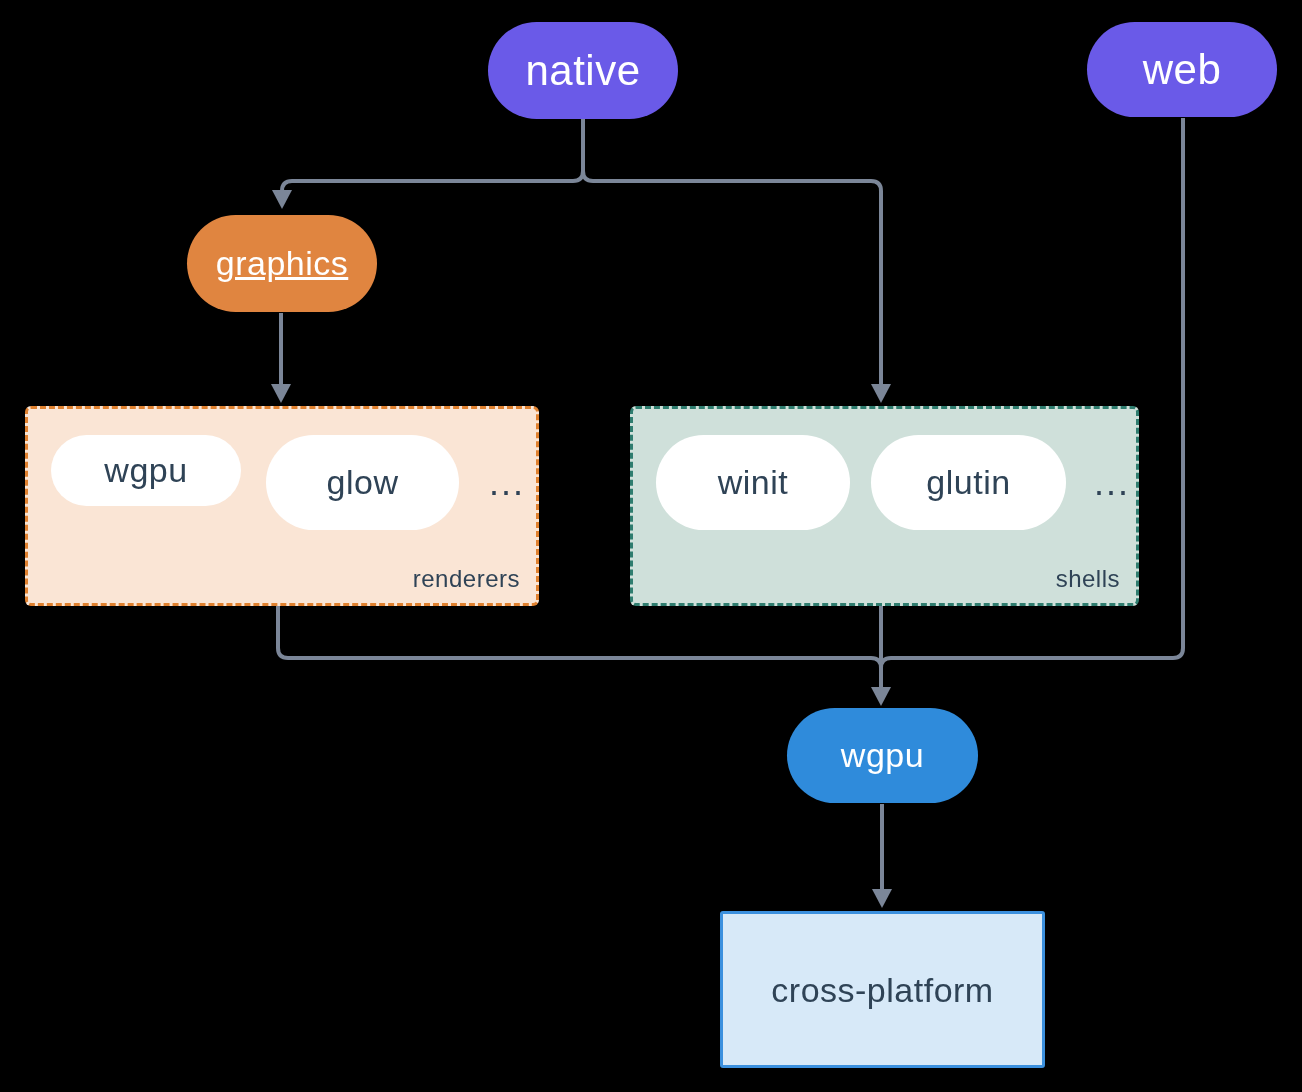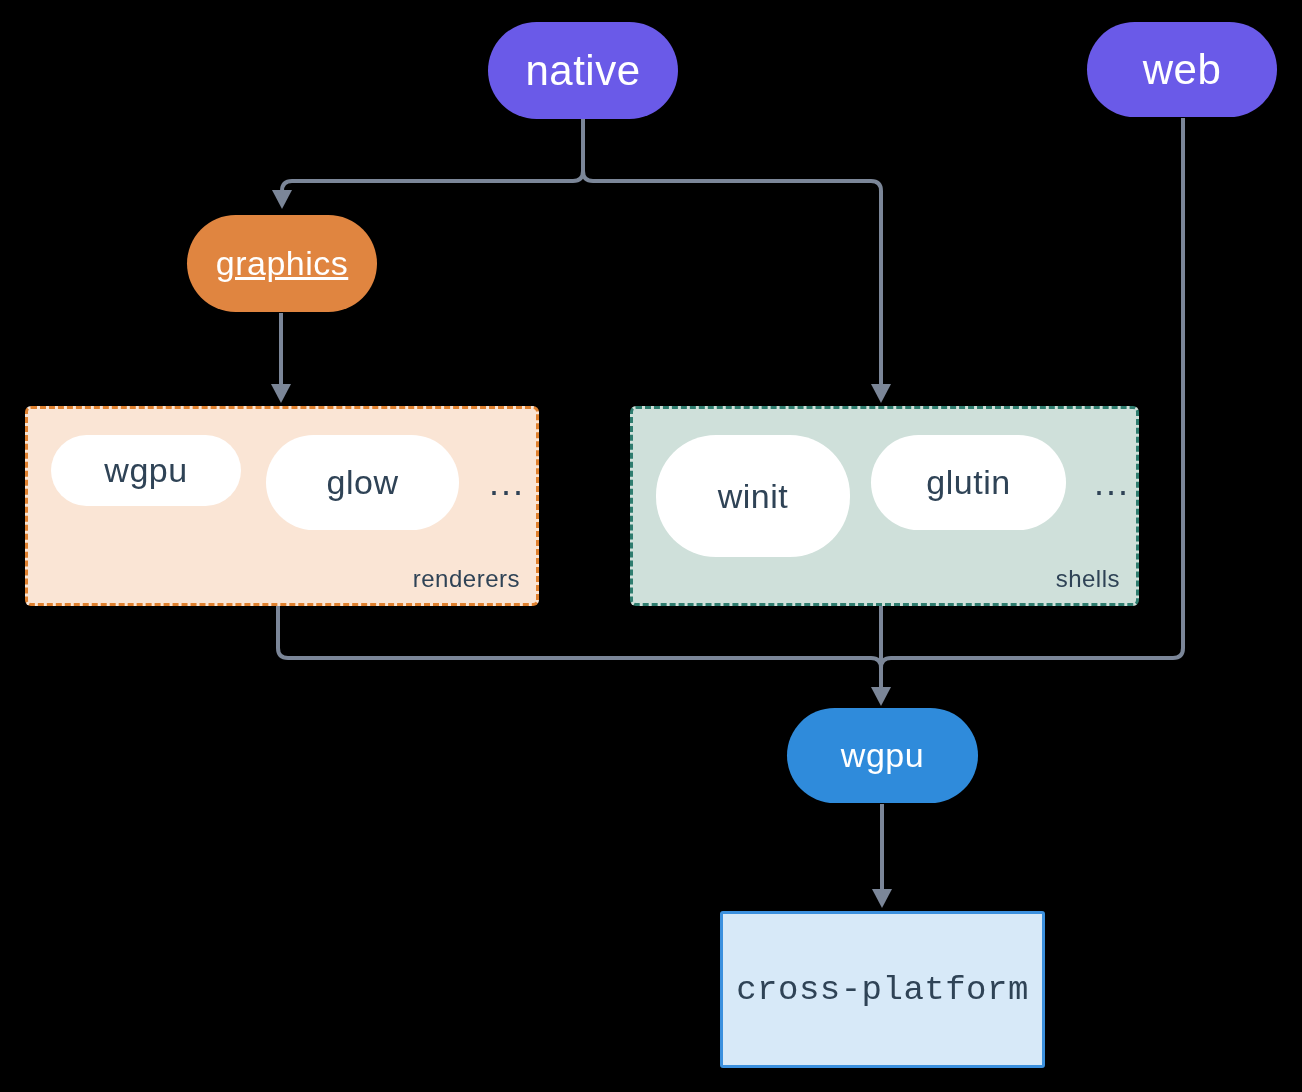"winit" .p-winit { height: 122px -> 95px }
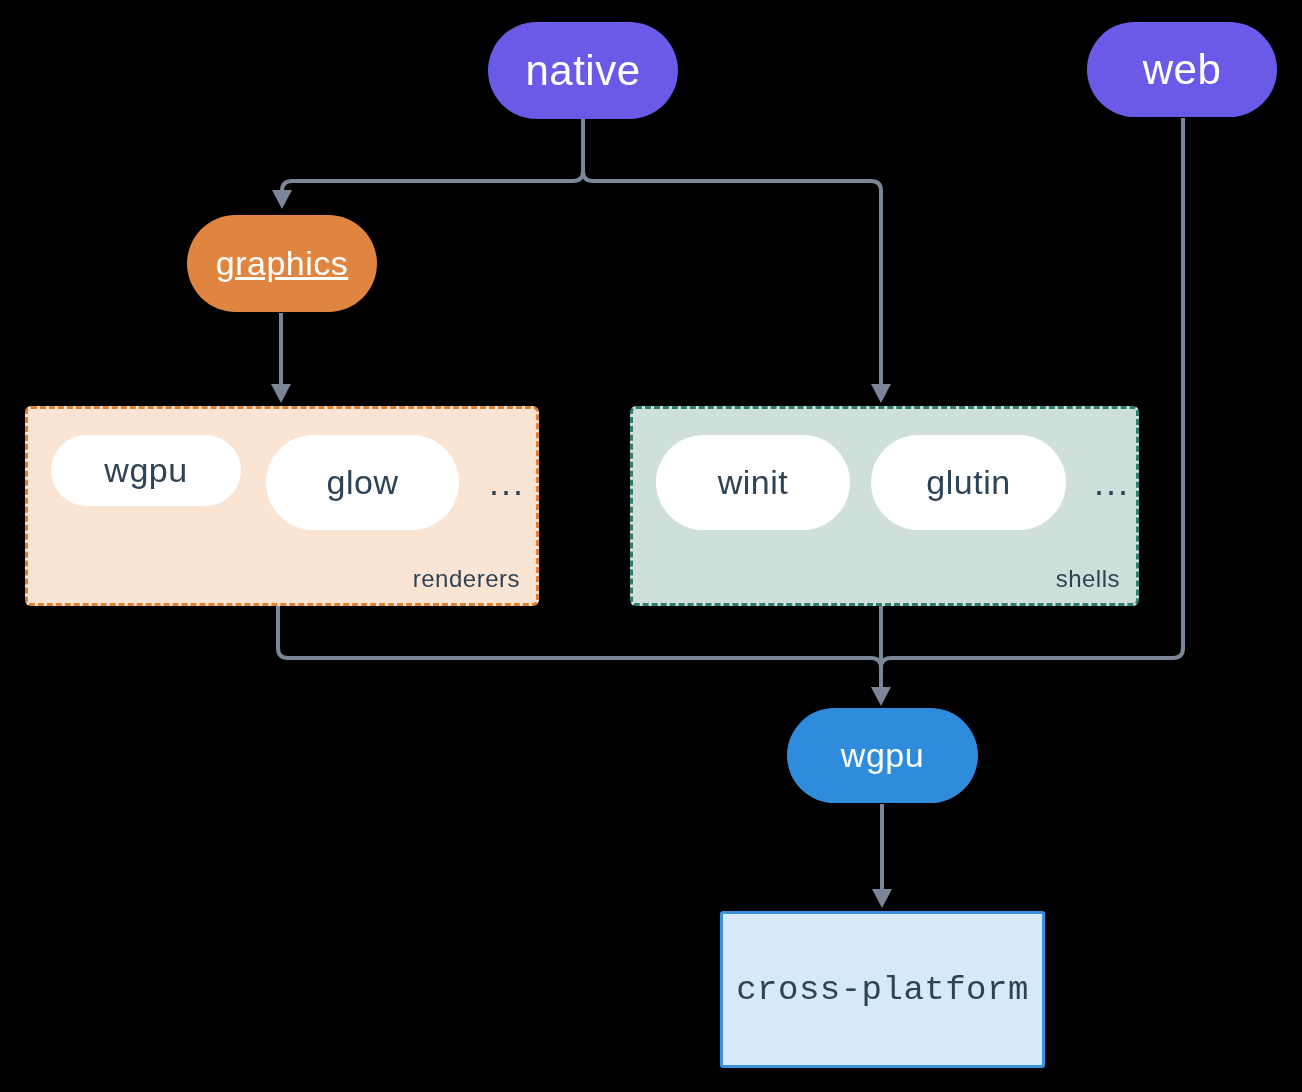"cross-platform" .app-box { font-family: Liberation Mono, monospace -> none }
